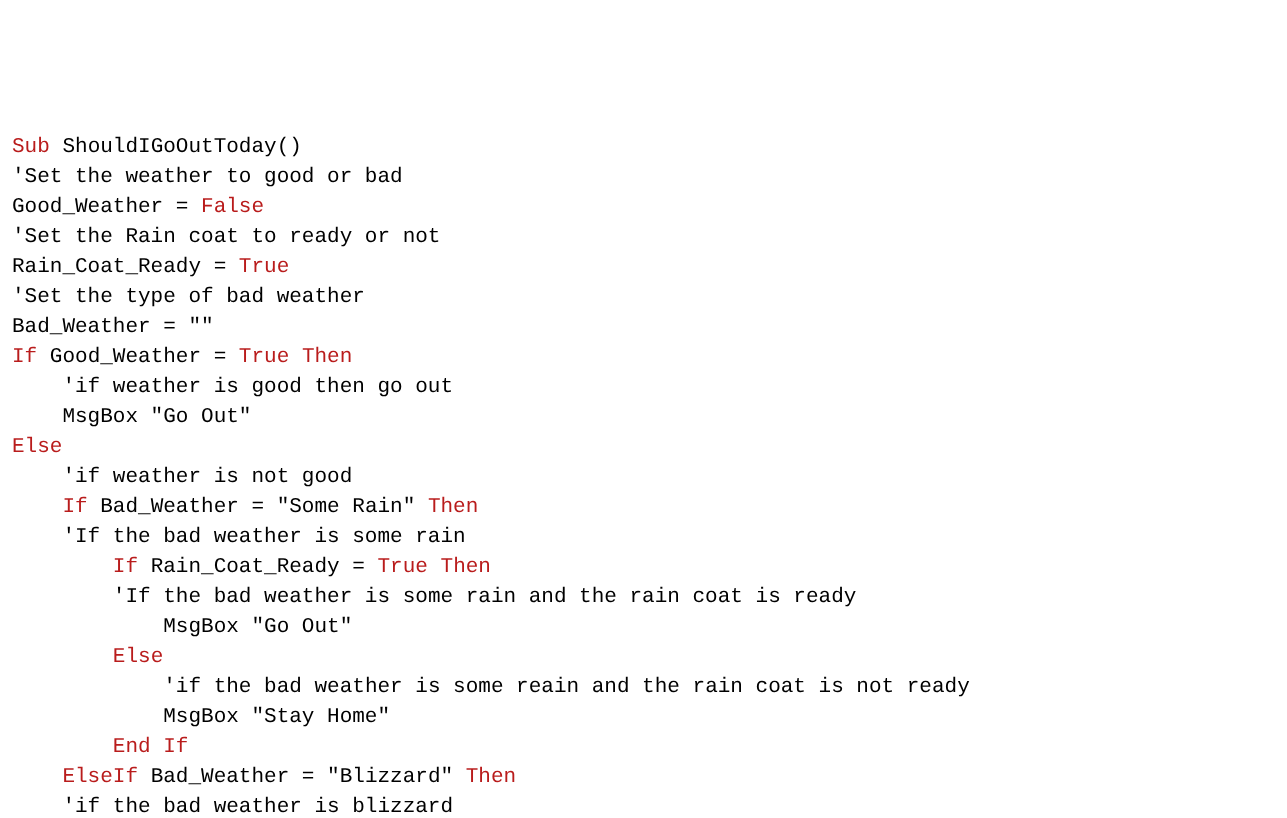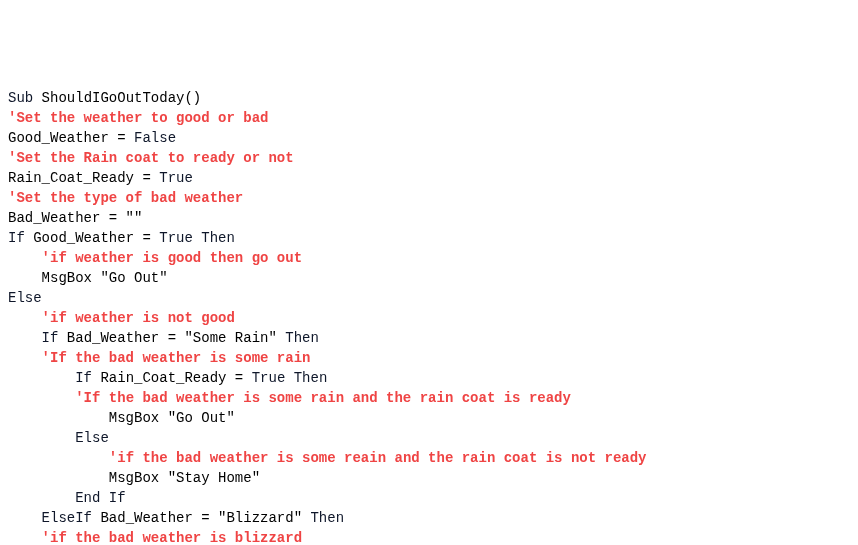"Sub" .kw { color: #0f172a -> #b91c1c }
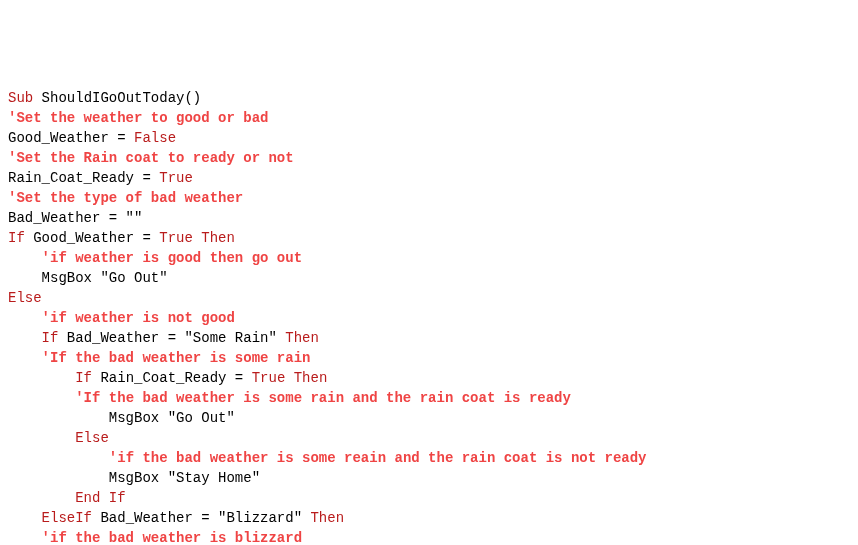"'Set the weather to good" .com { color: #ef4444 -> #000000; font-weight: bold -> none }
